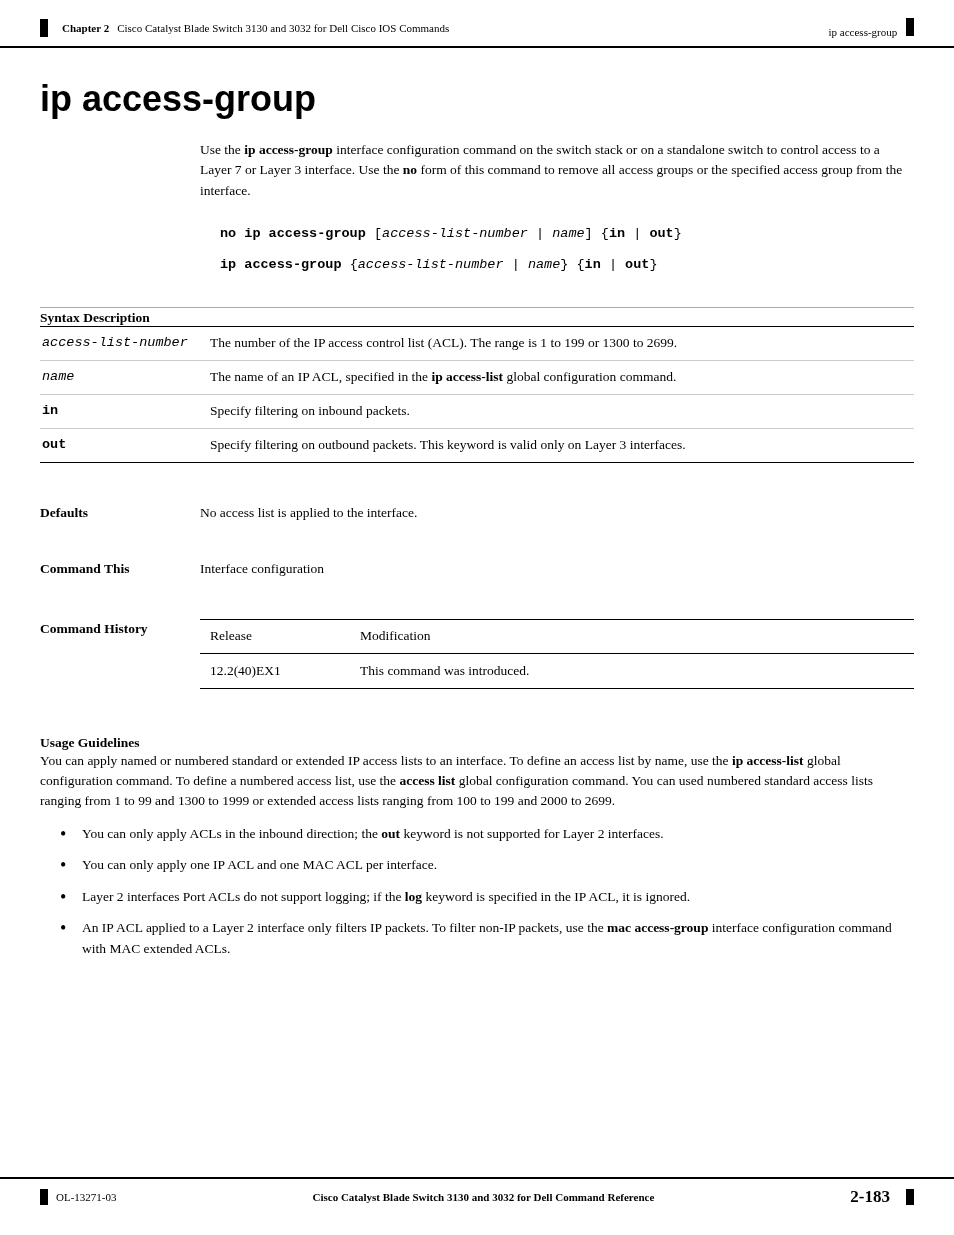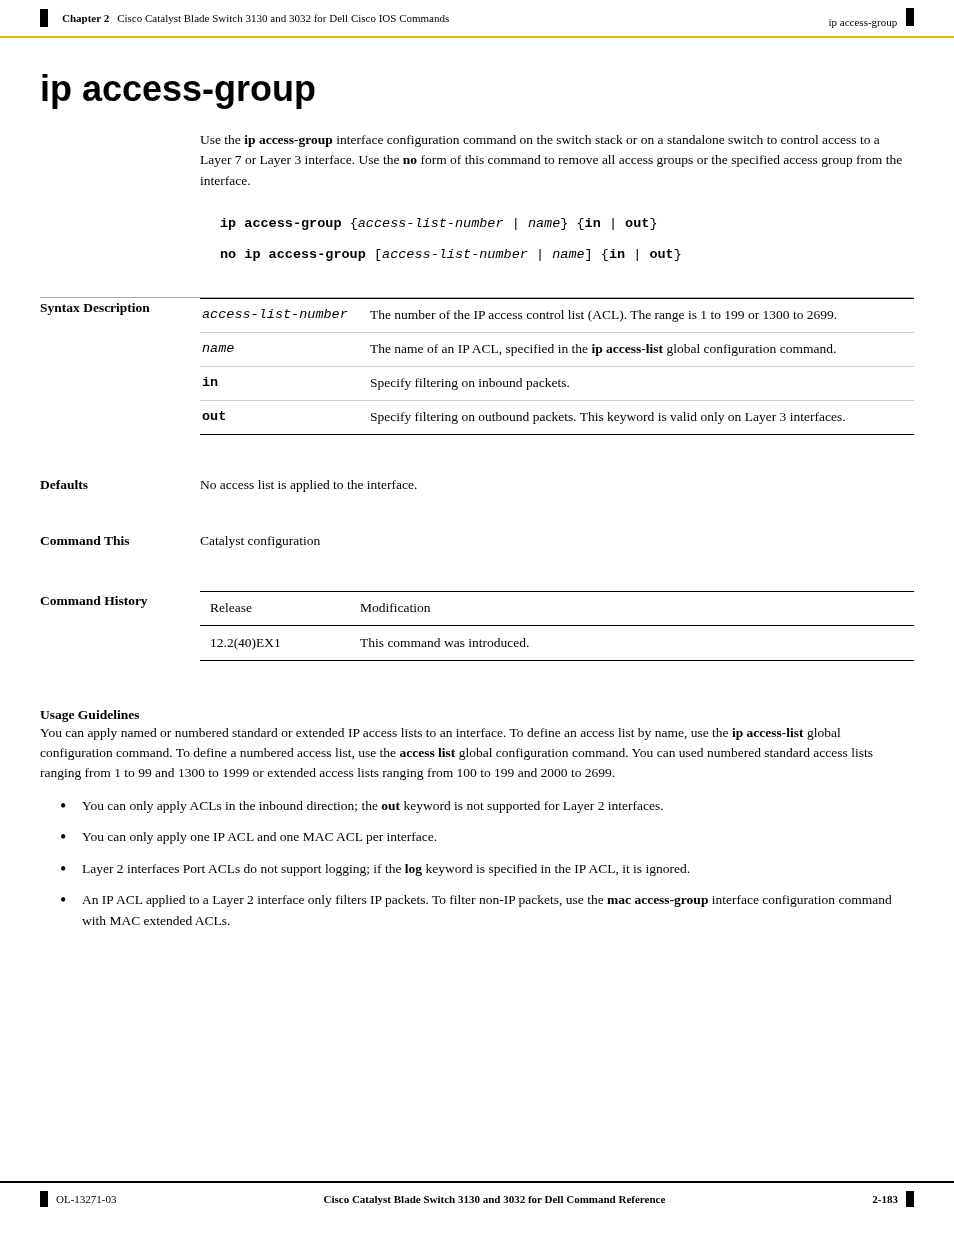"Chapter 2" .page-header { border-bottom: 2px solid #eab308 -> 2px solid #000000; padding: 8px 40px 8px 40px -> 18px 40px 8px 40px }
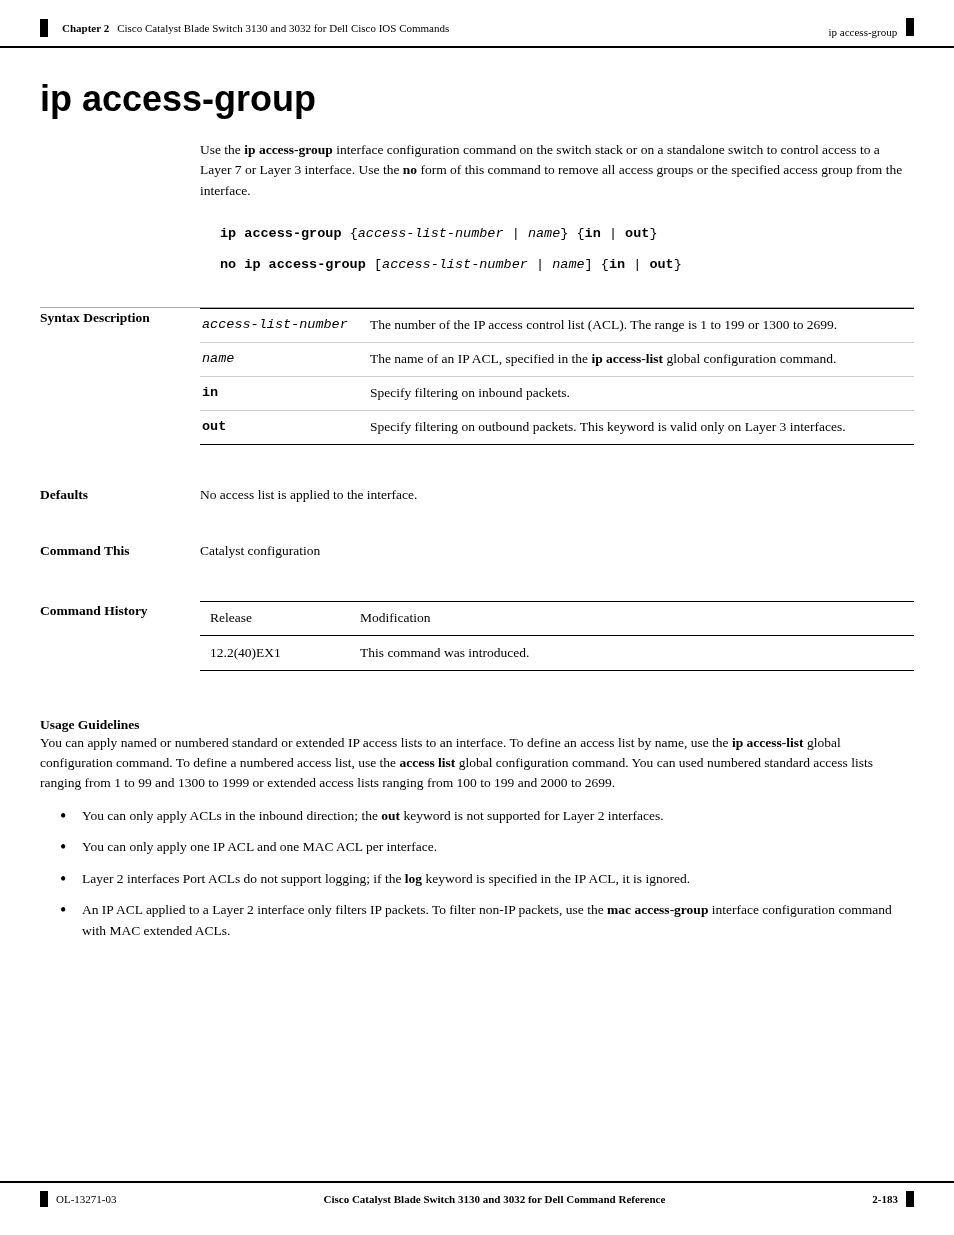"ip access-group {access-list-number |" div.syntax-line { order: before "no ip access-group [access-list-number |" -> after "no ip access-group [access-list-number |" }
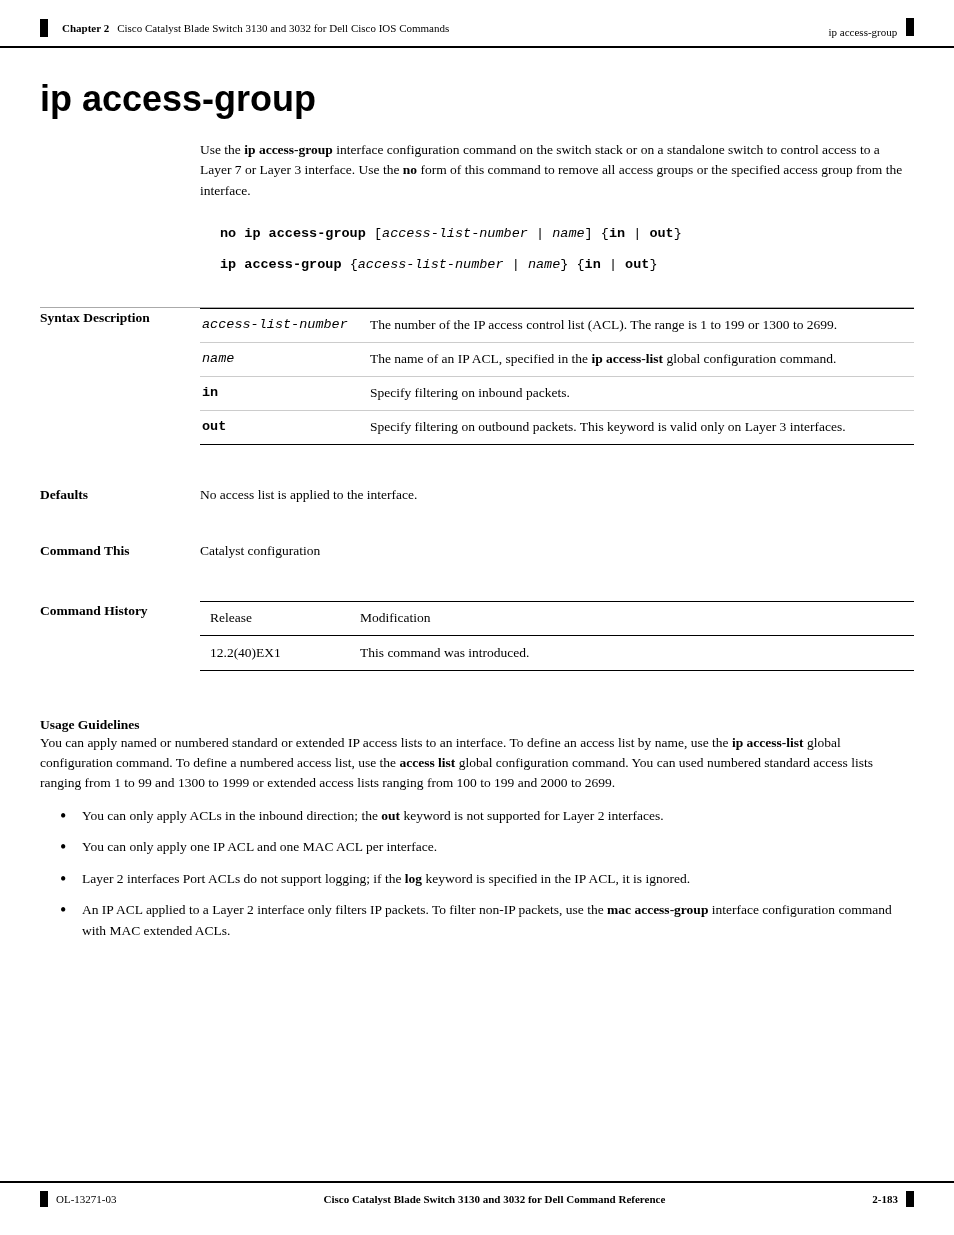"Syntax Description" div.section-row { flex-direction: none -> column }
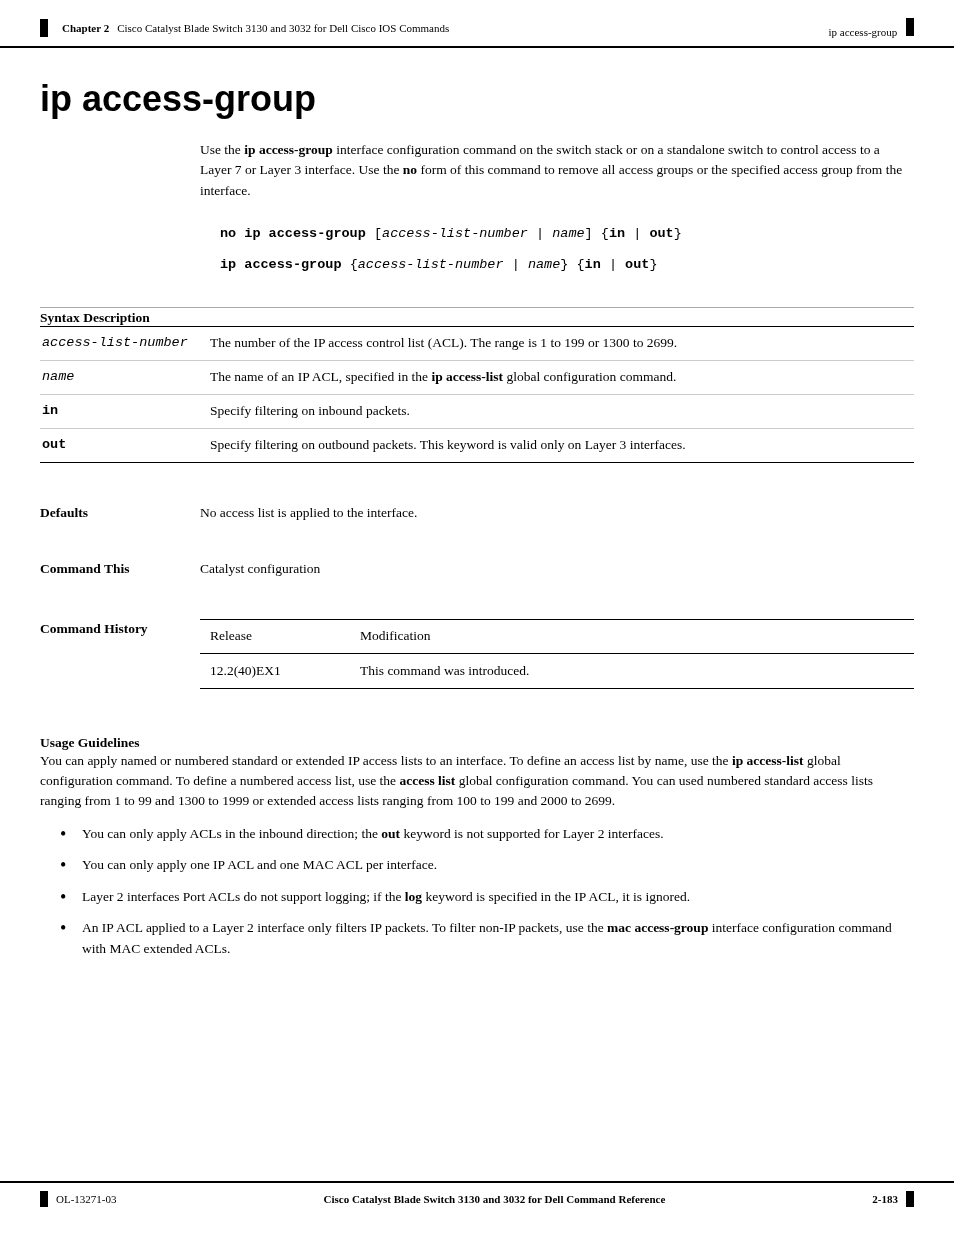"Catalyst configuration" span { text: Catalyst -> Interface }
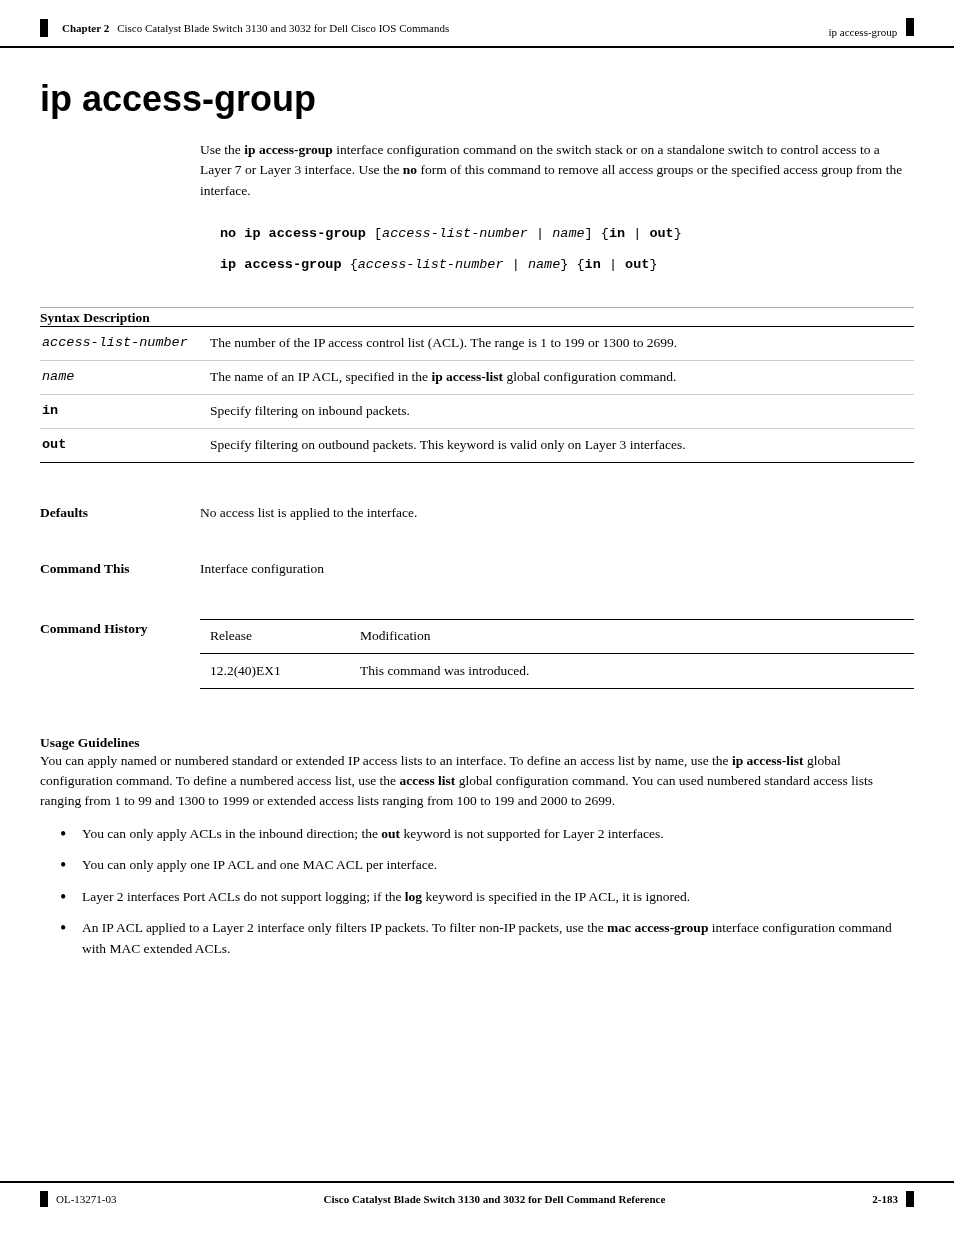"2-183" .footer-right { font-size: 11px -> 17px; gap: none -> 8px }
